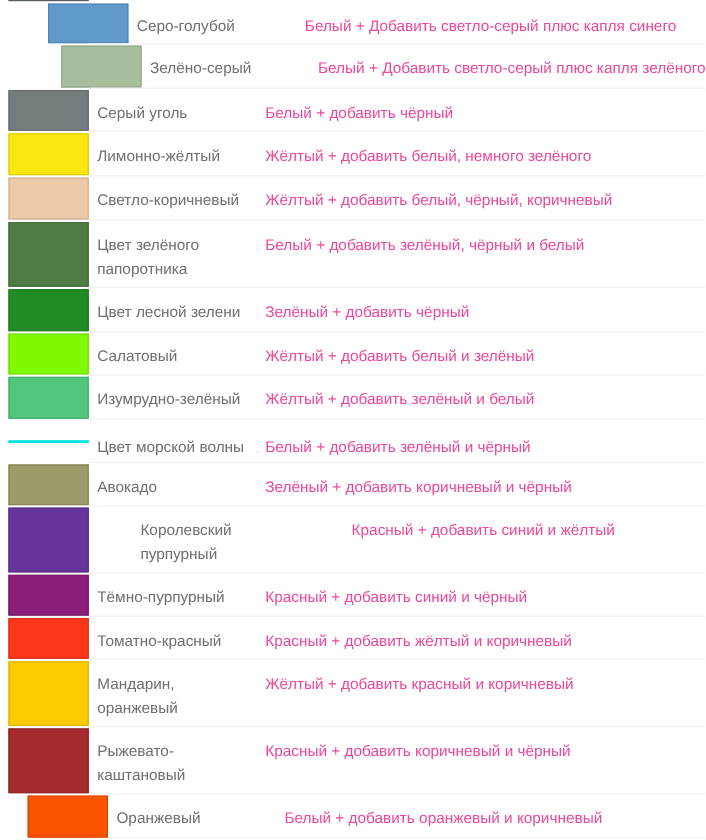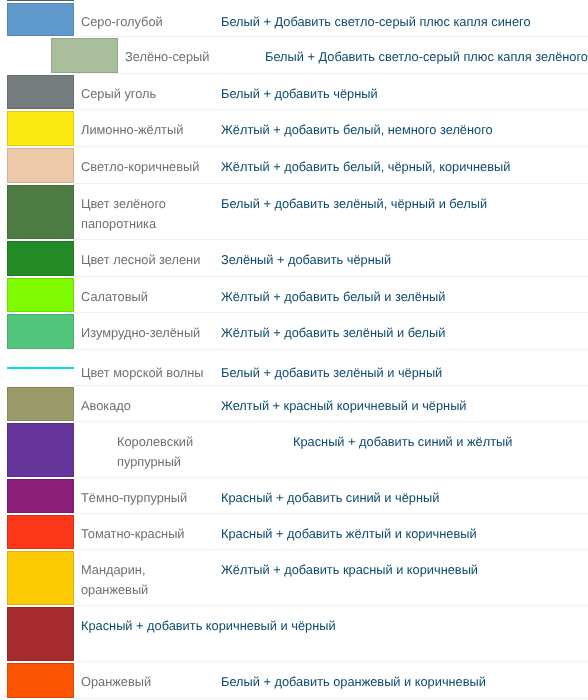"Серо-голубой" div.row { padding-left: none -> 33px }
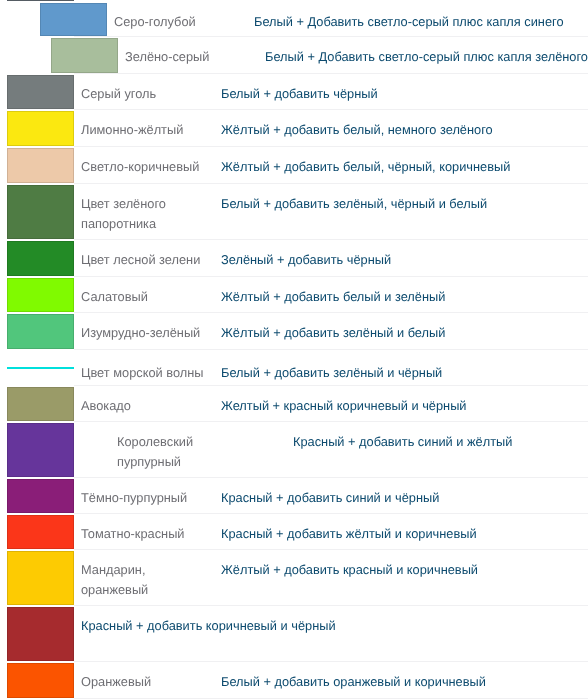"Белый + Добавить светло-серый плюс" .recipe-cell { color: #0c4a6e -> #ec4899 }
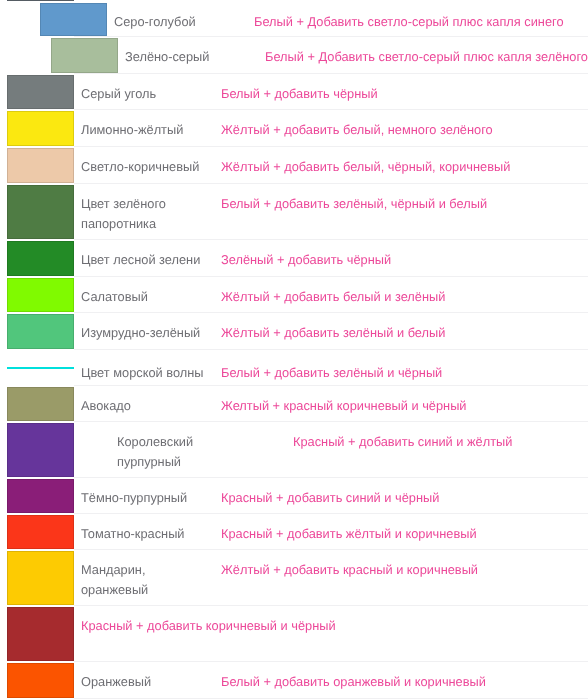"Желтый + красный коричневый и" div.recipe-cell { text: Желтый + красный -> Зелёный + добавить }
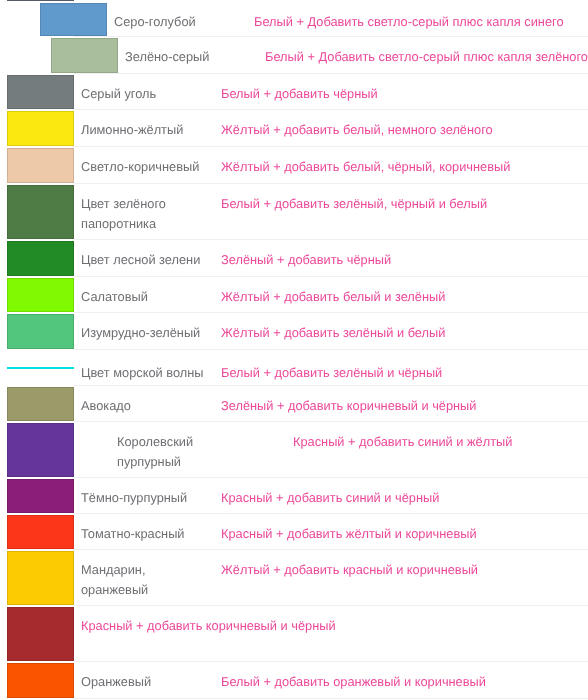"Рыжевато-каштановый" div.name-cell { html: none -> <div>Рыжевато-каштановый</div> }
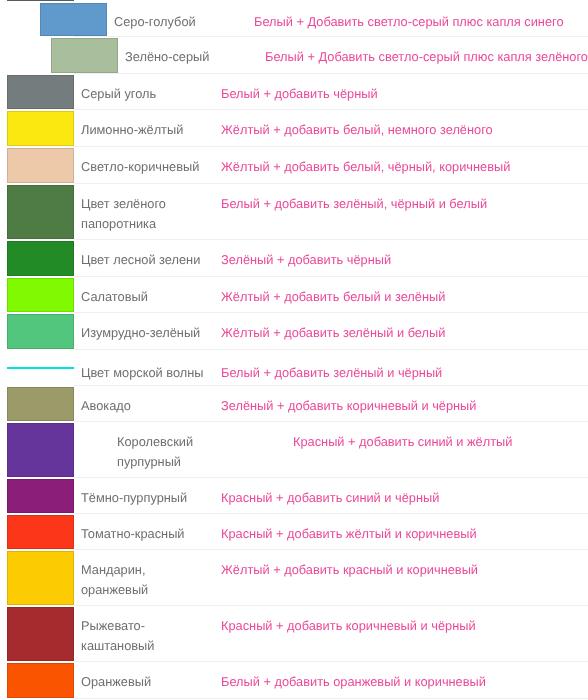"Оранжевый" div.row { margin-left: none -> 16px }
